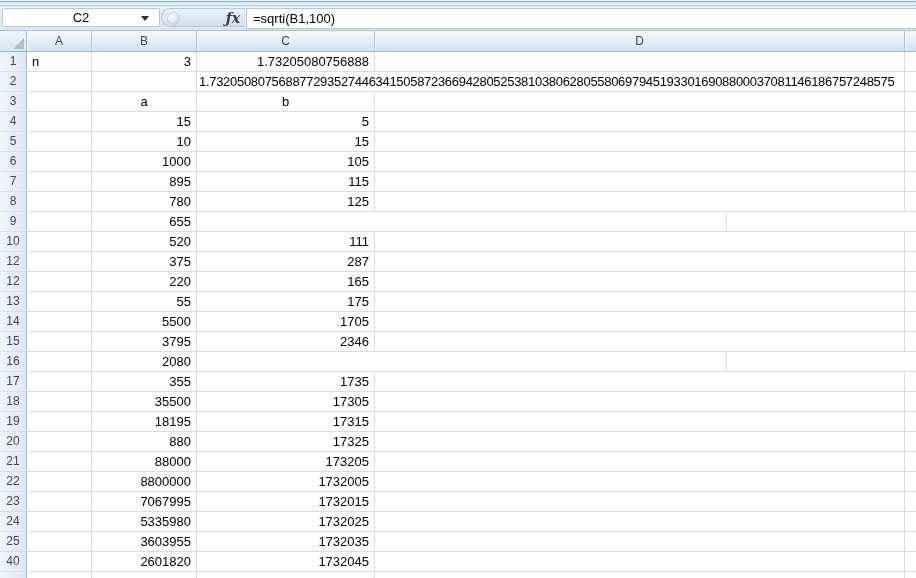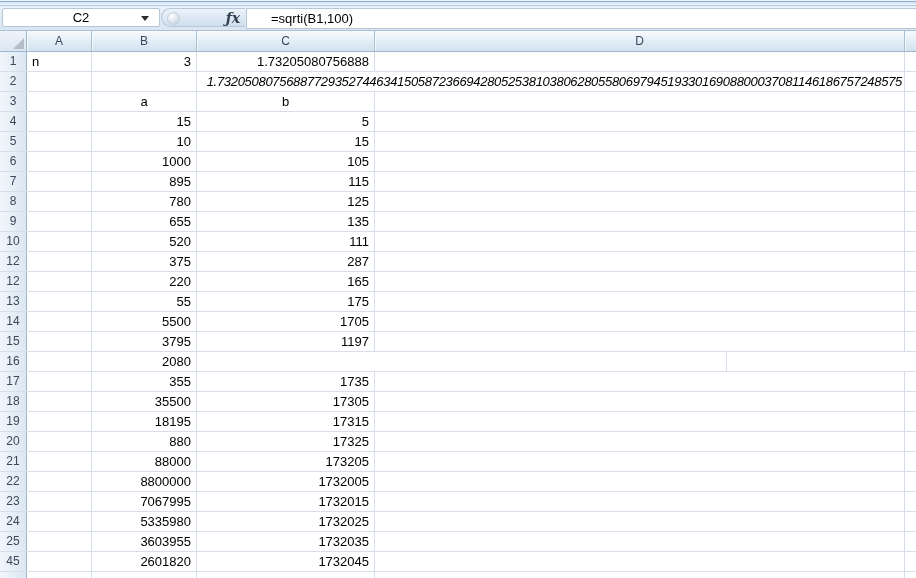"=sqrti(B1,100)" #formula-input { padding-left: 24px -> 6px }
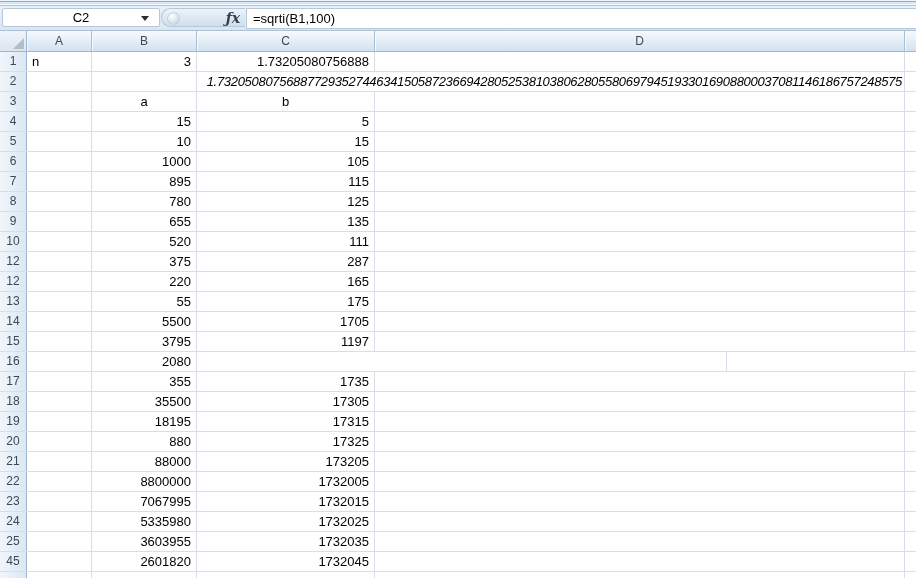"1.73205080756887729352744634150587236694" .cell.spill { font-style: italic -> none; text-align: right -> left }
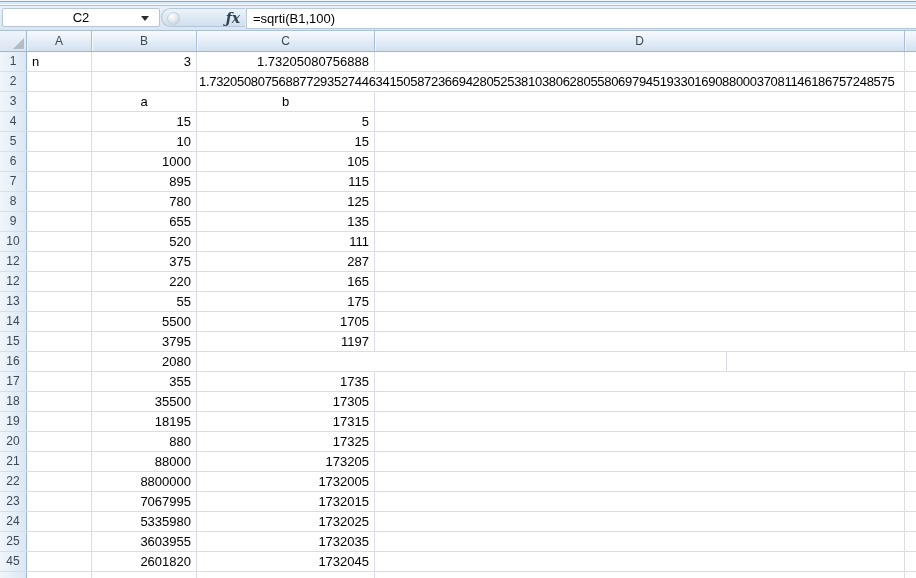"135" div.cell { html: <div>135</div> -> none }
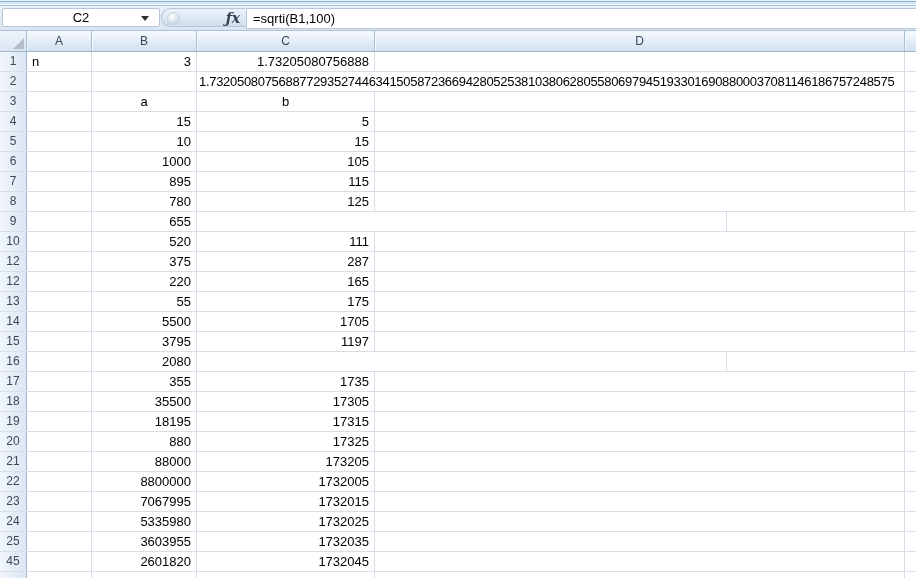"1197" div.cell { text: 1197 -> 2346 }
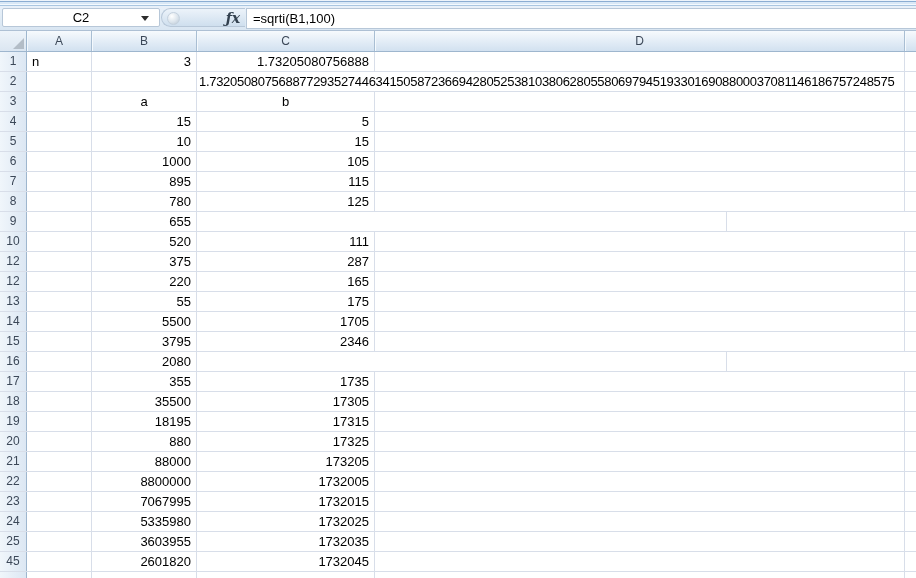"45" div.rowhdr { text: 45 -> 40 }
